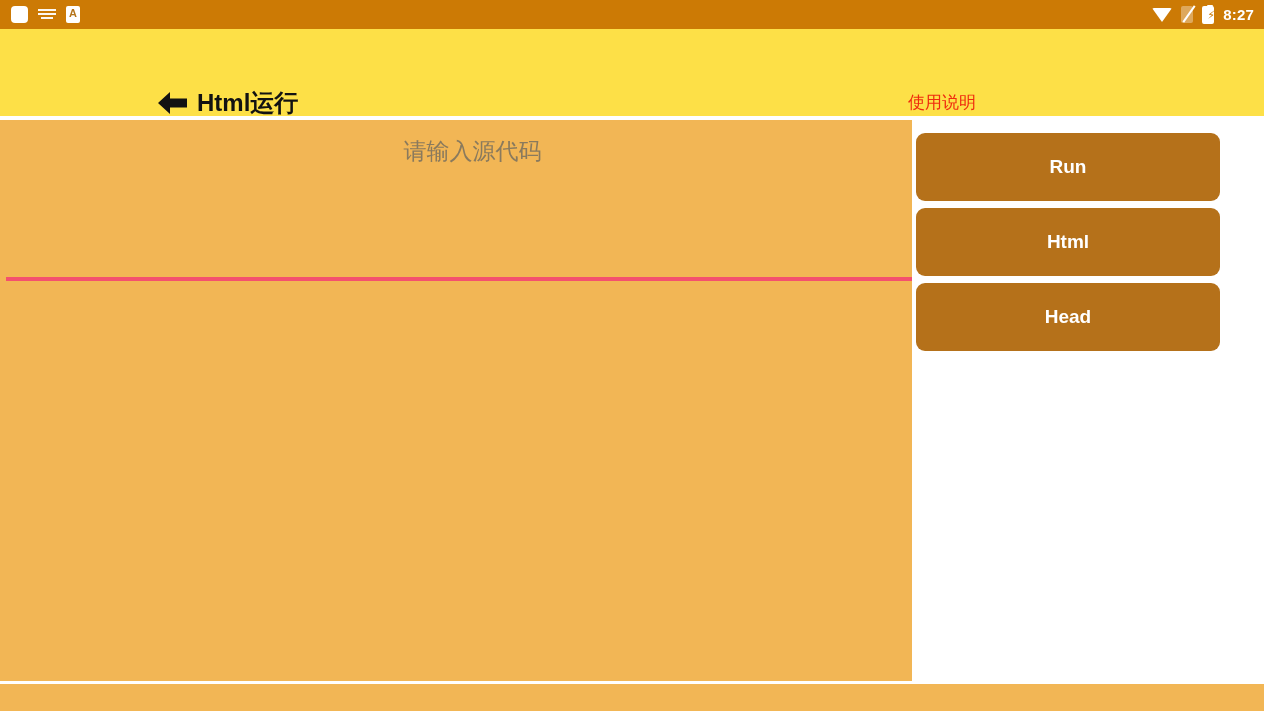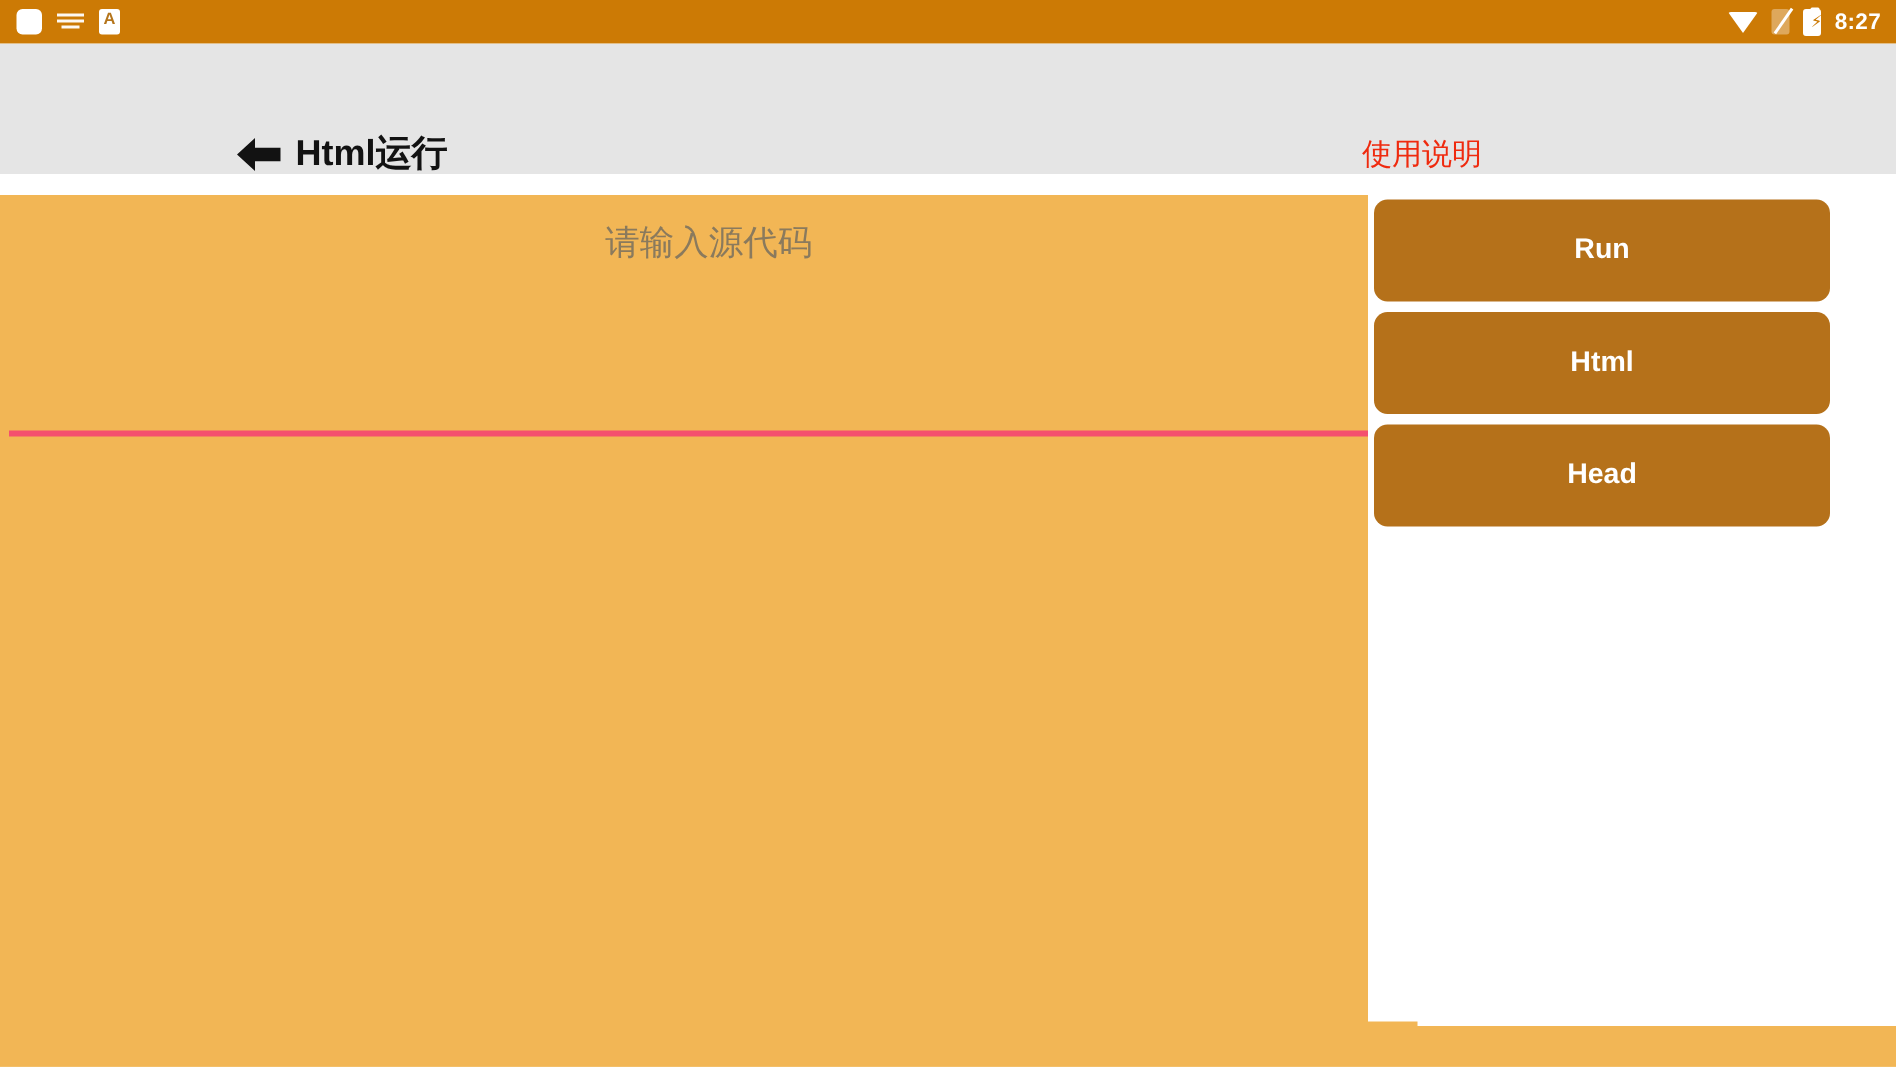"Html运行" .appbar { background: #e5e5e5 -> #fde047 }
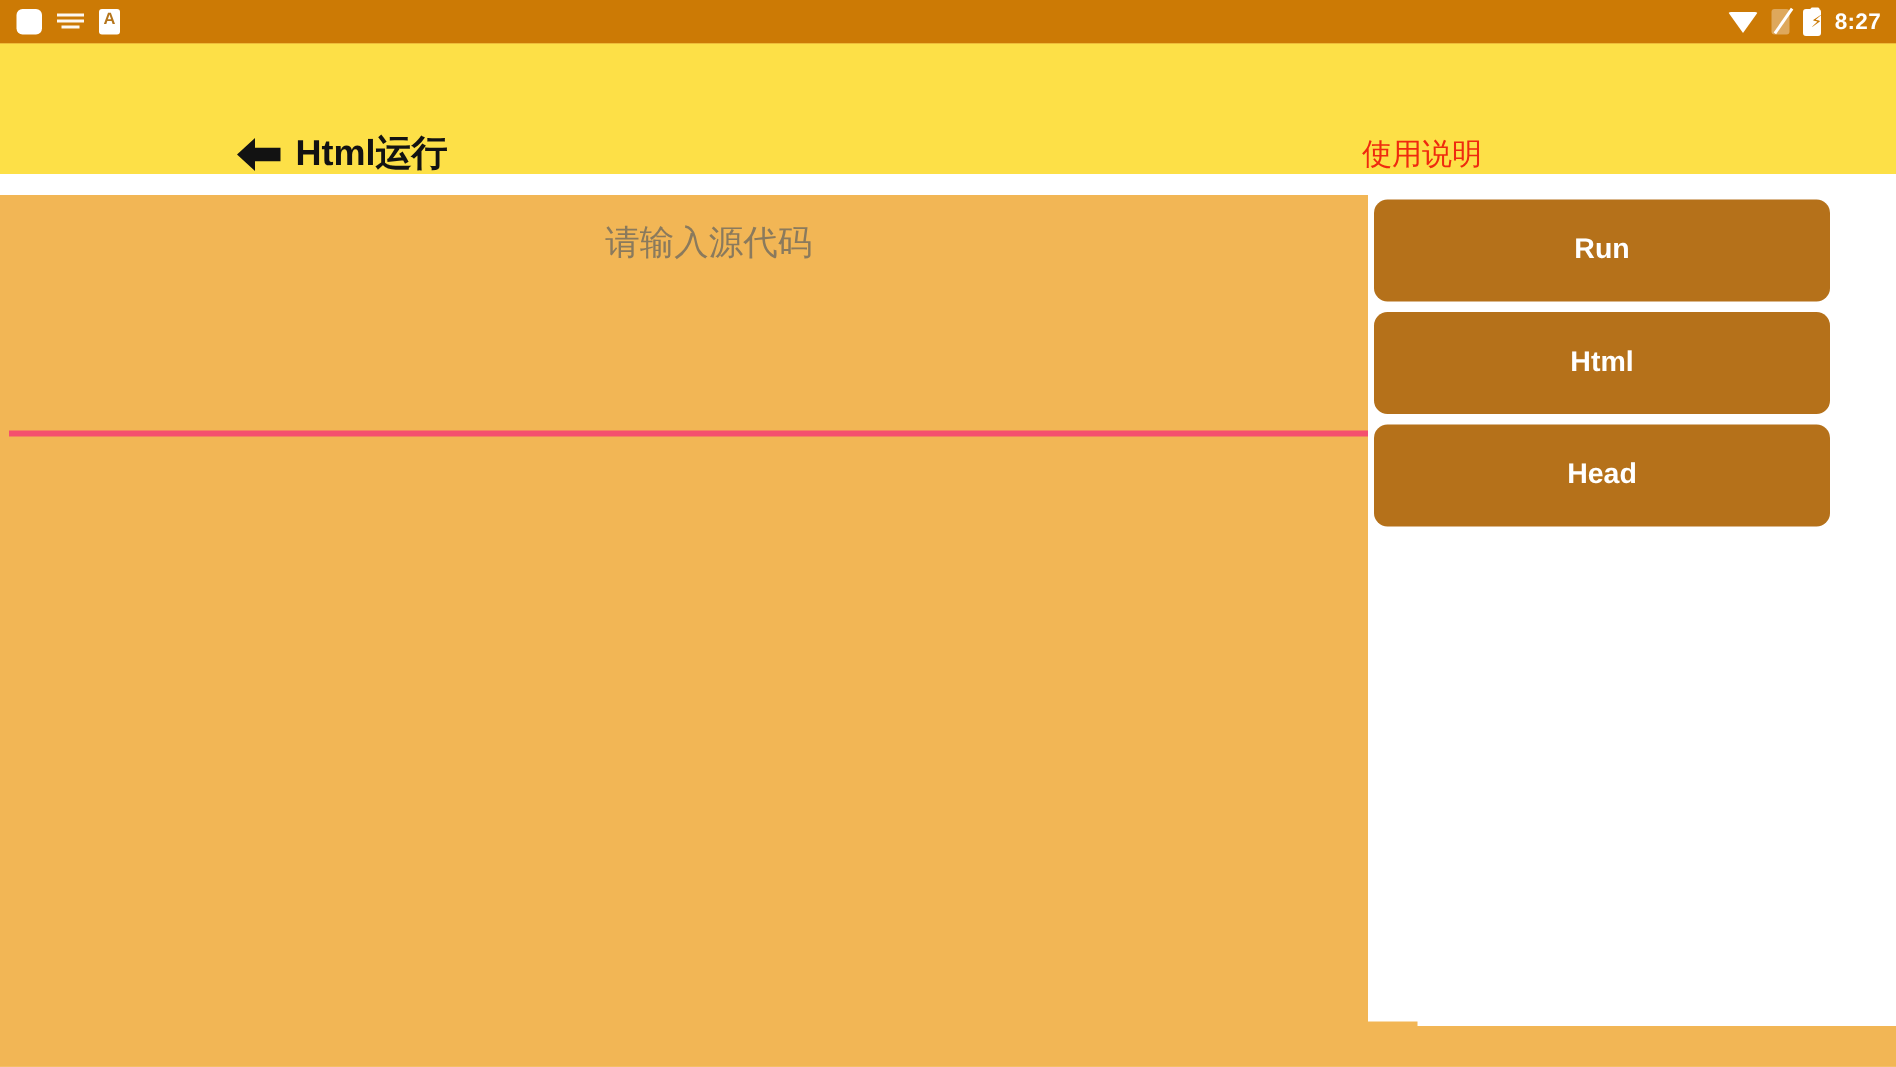"使用说明" .help-link { font-size: 20px -> 17px }
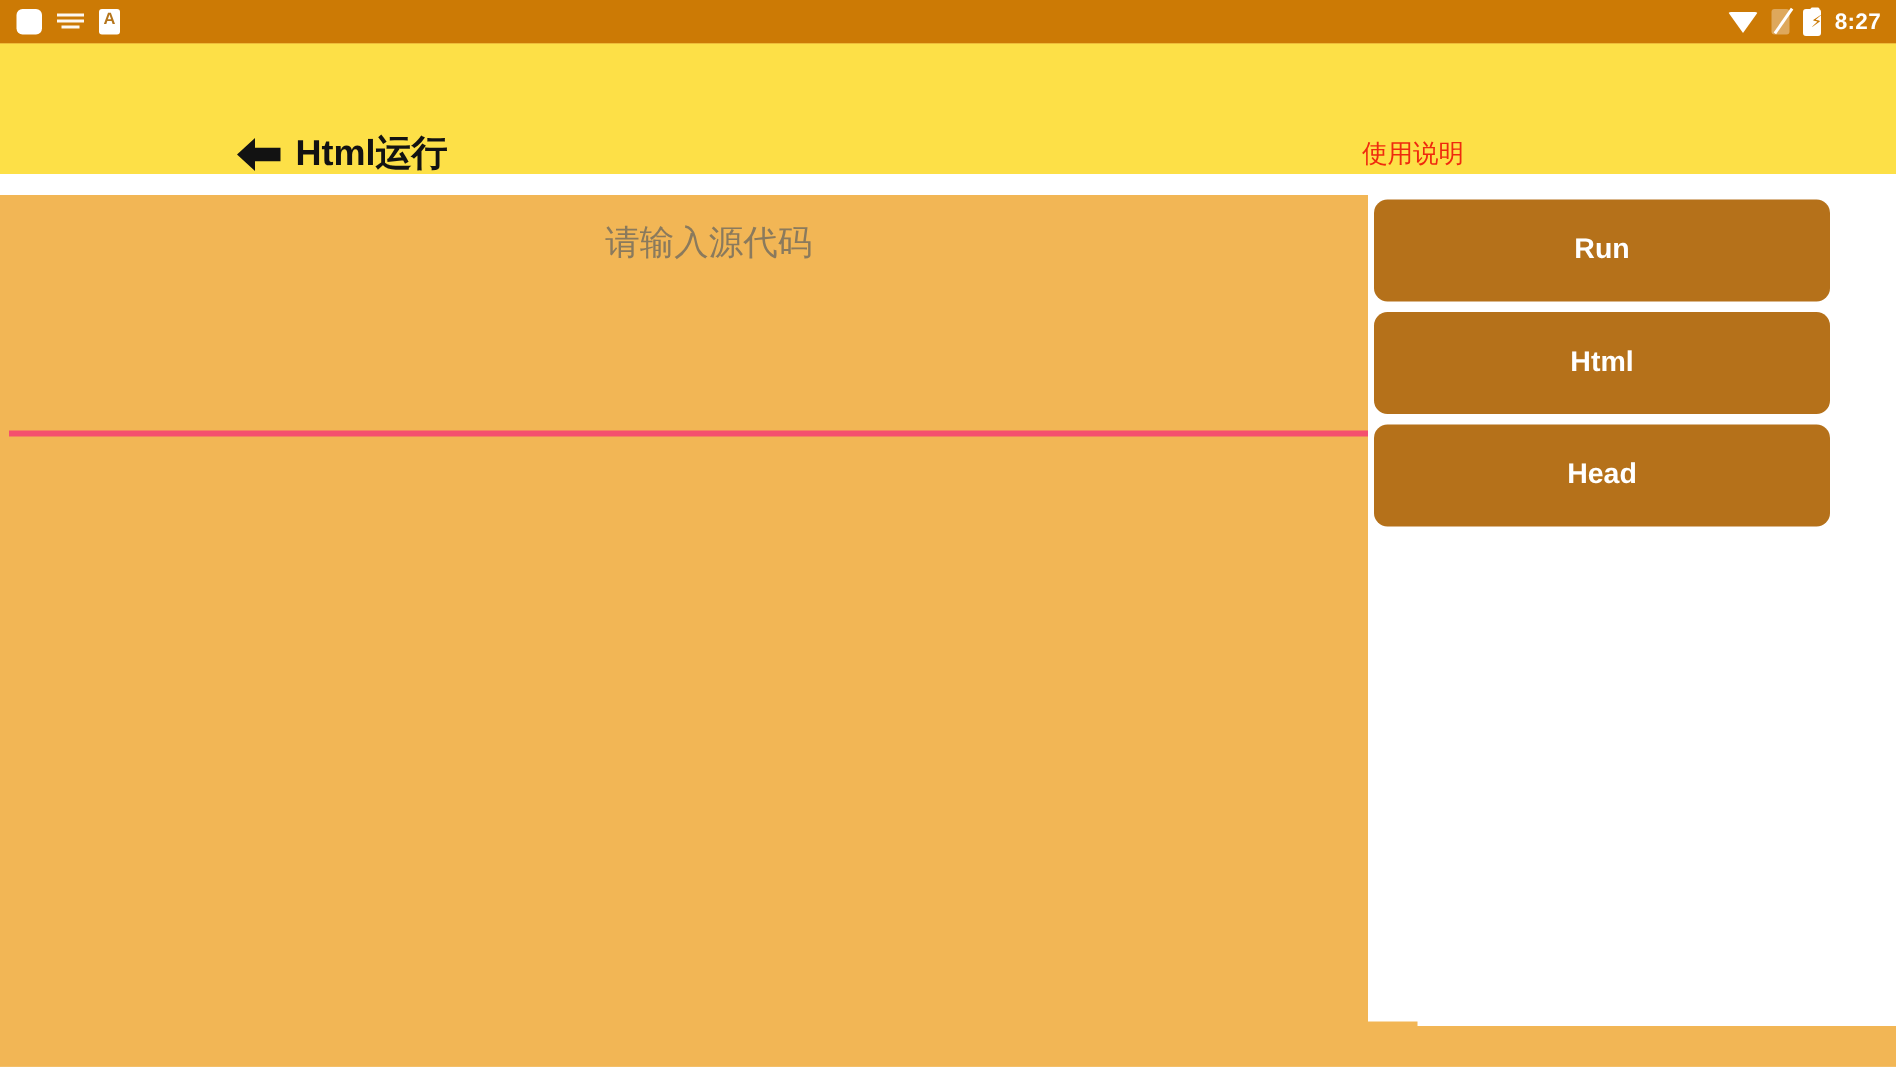"请输入源代码" .source-pane { top: 14px -> 4px }
